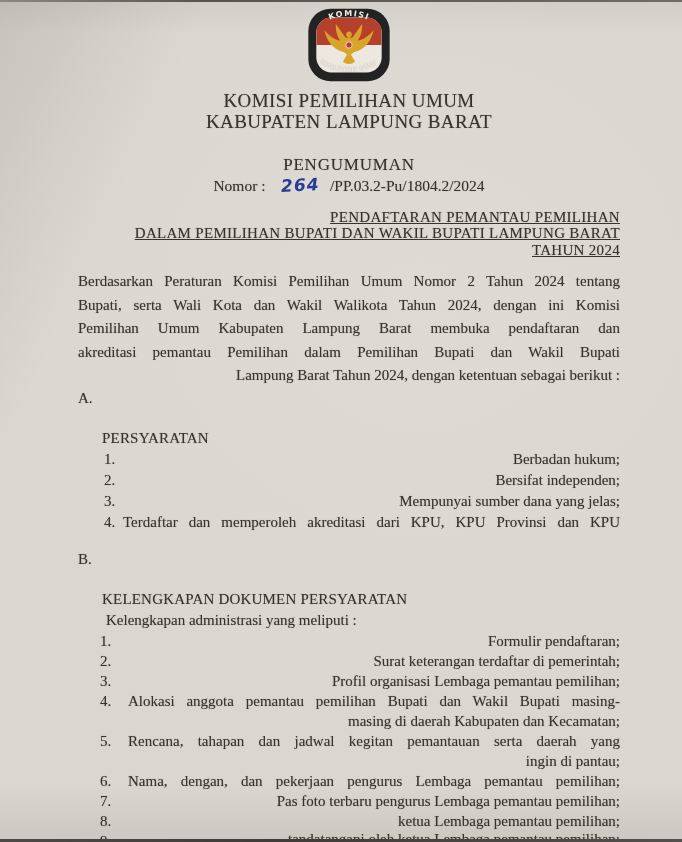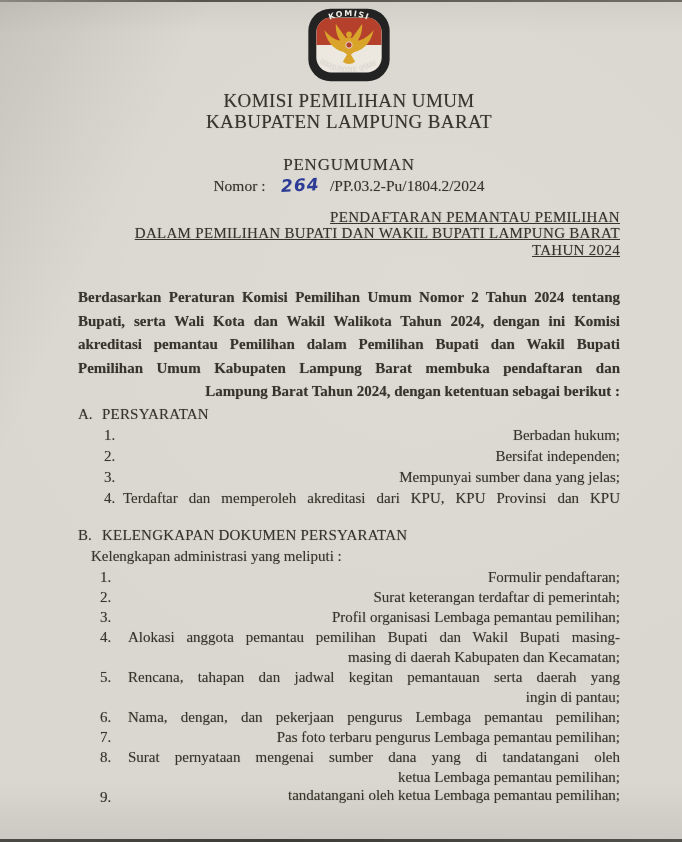"Berdasarkan Peraturan Komisi Pemilihan" .intro { font-weight: bold -> none; margin-top: 28px -> 12px }
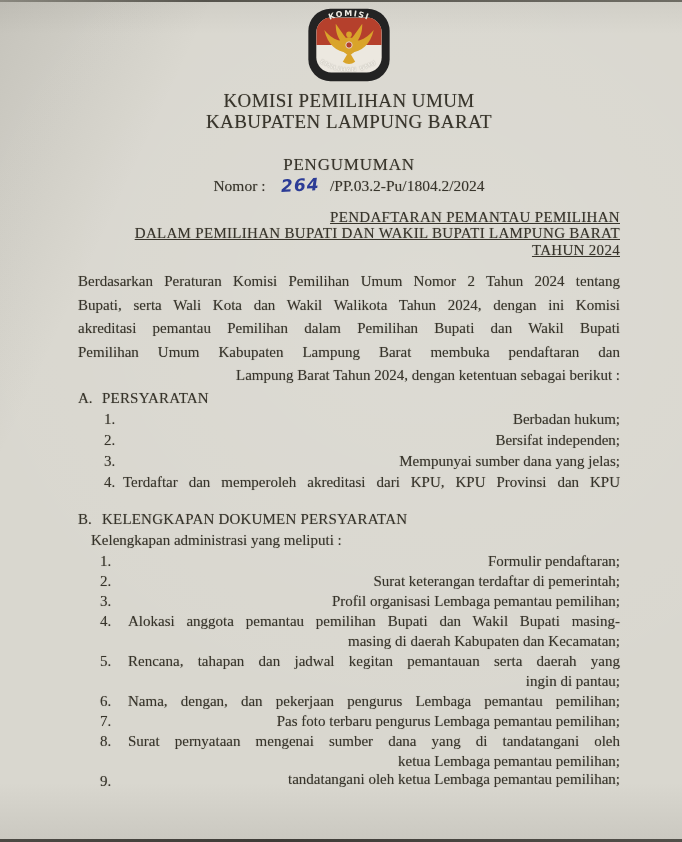"akreditasi pemantau Pemilihan dalam" div.jline { order: before "Pemilihan Umum Kabupaten Lampung Barat" -> after "Pemilihan Umum Kabupaten Lampung Barat" }
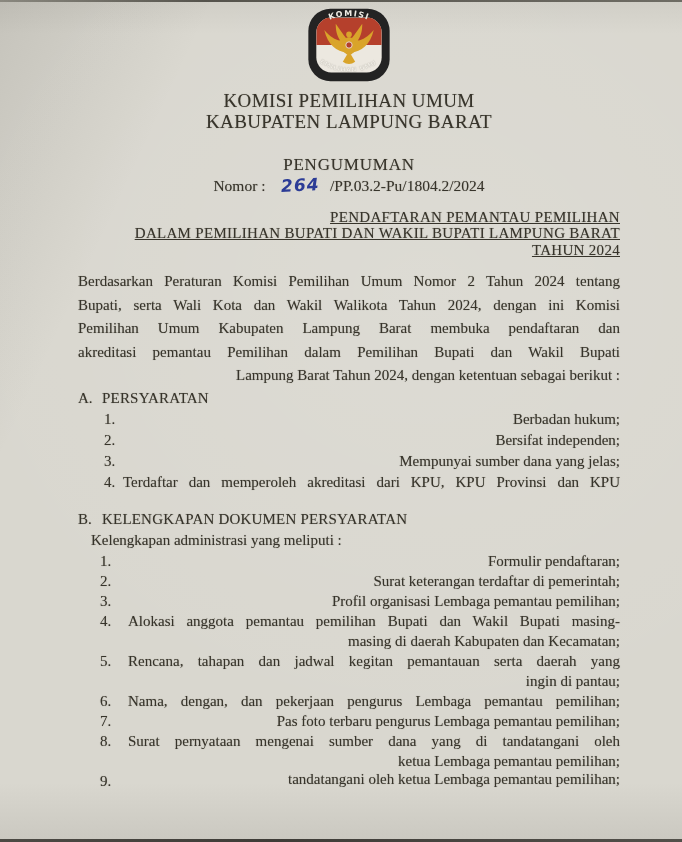"PERSYARATAN" .sec-title { margin-top: none -> 40px }
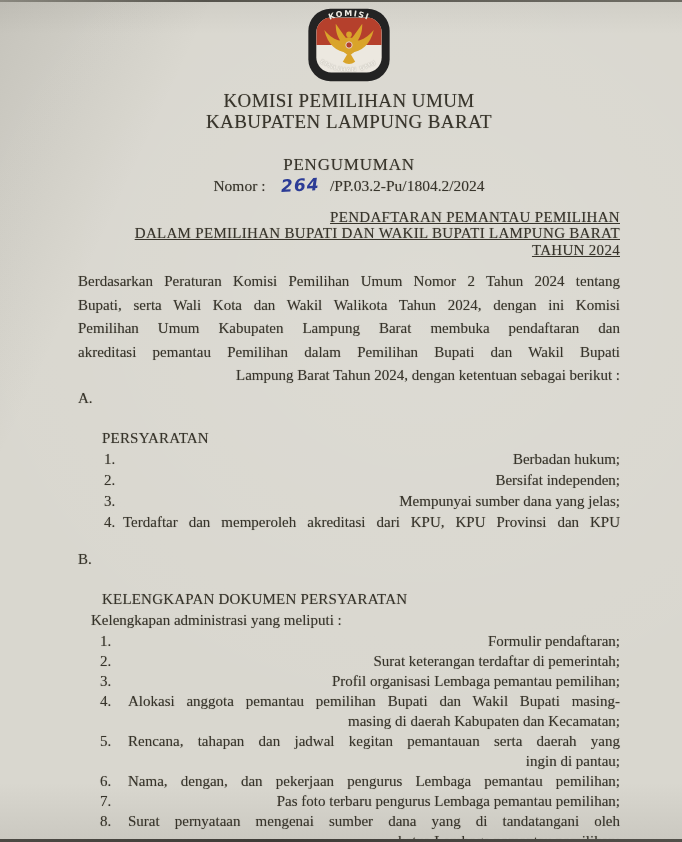"Kelengkapan administrasi yang meliputi :" .sec-intro { margin-left: 13px -> 28px }
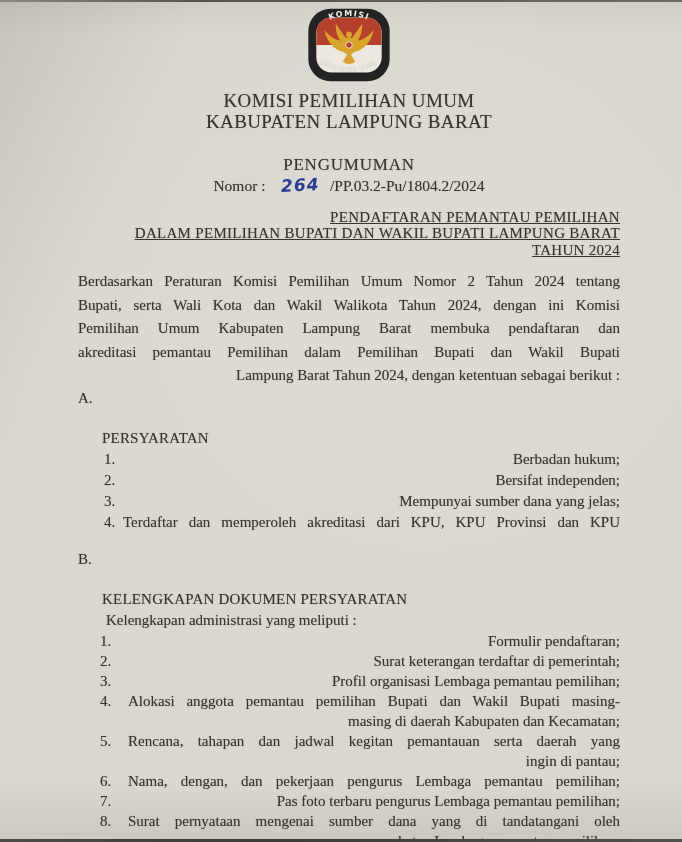"Surat pernyataan mengenai sumber dana" div.jline { html: <div>Surat pernyataan mengenai sumber dana yang di tandatangani oleh</div> -> none }
